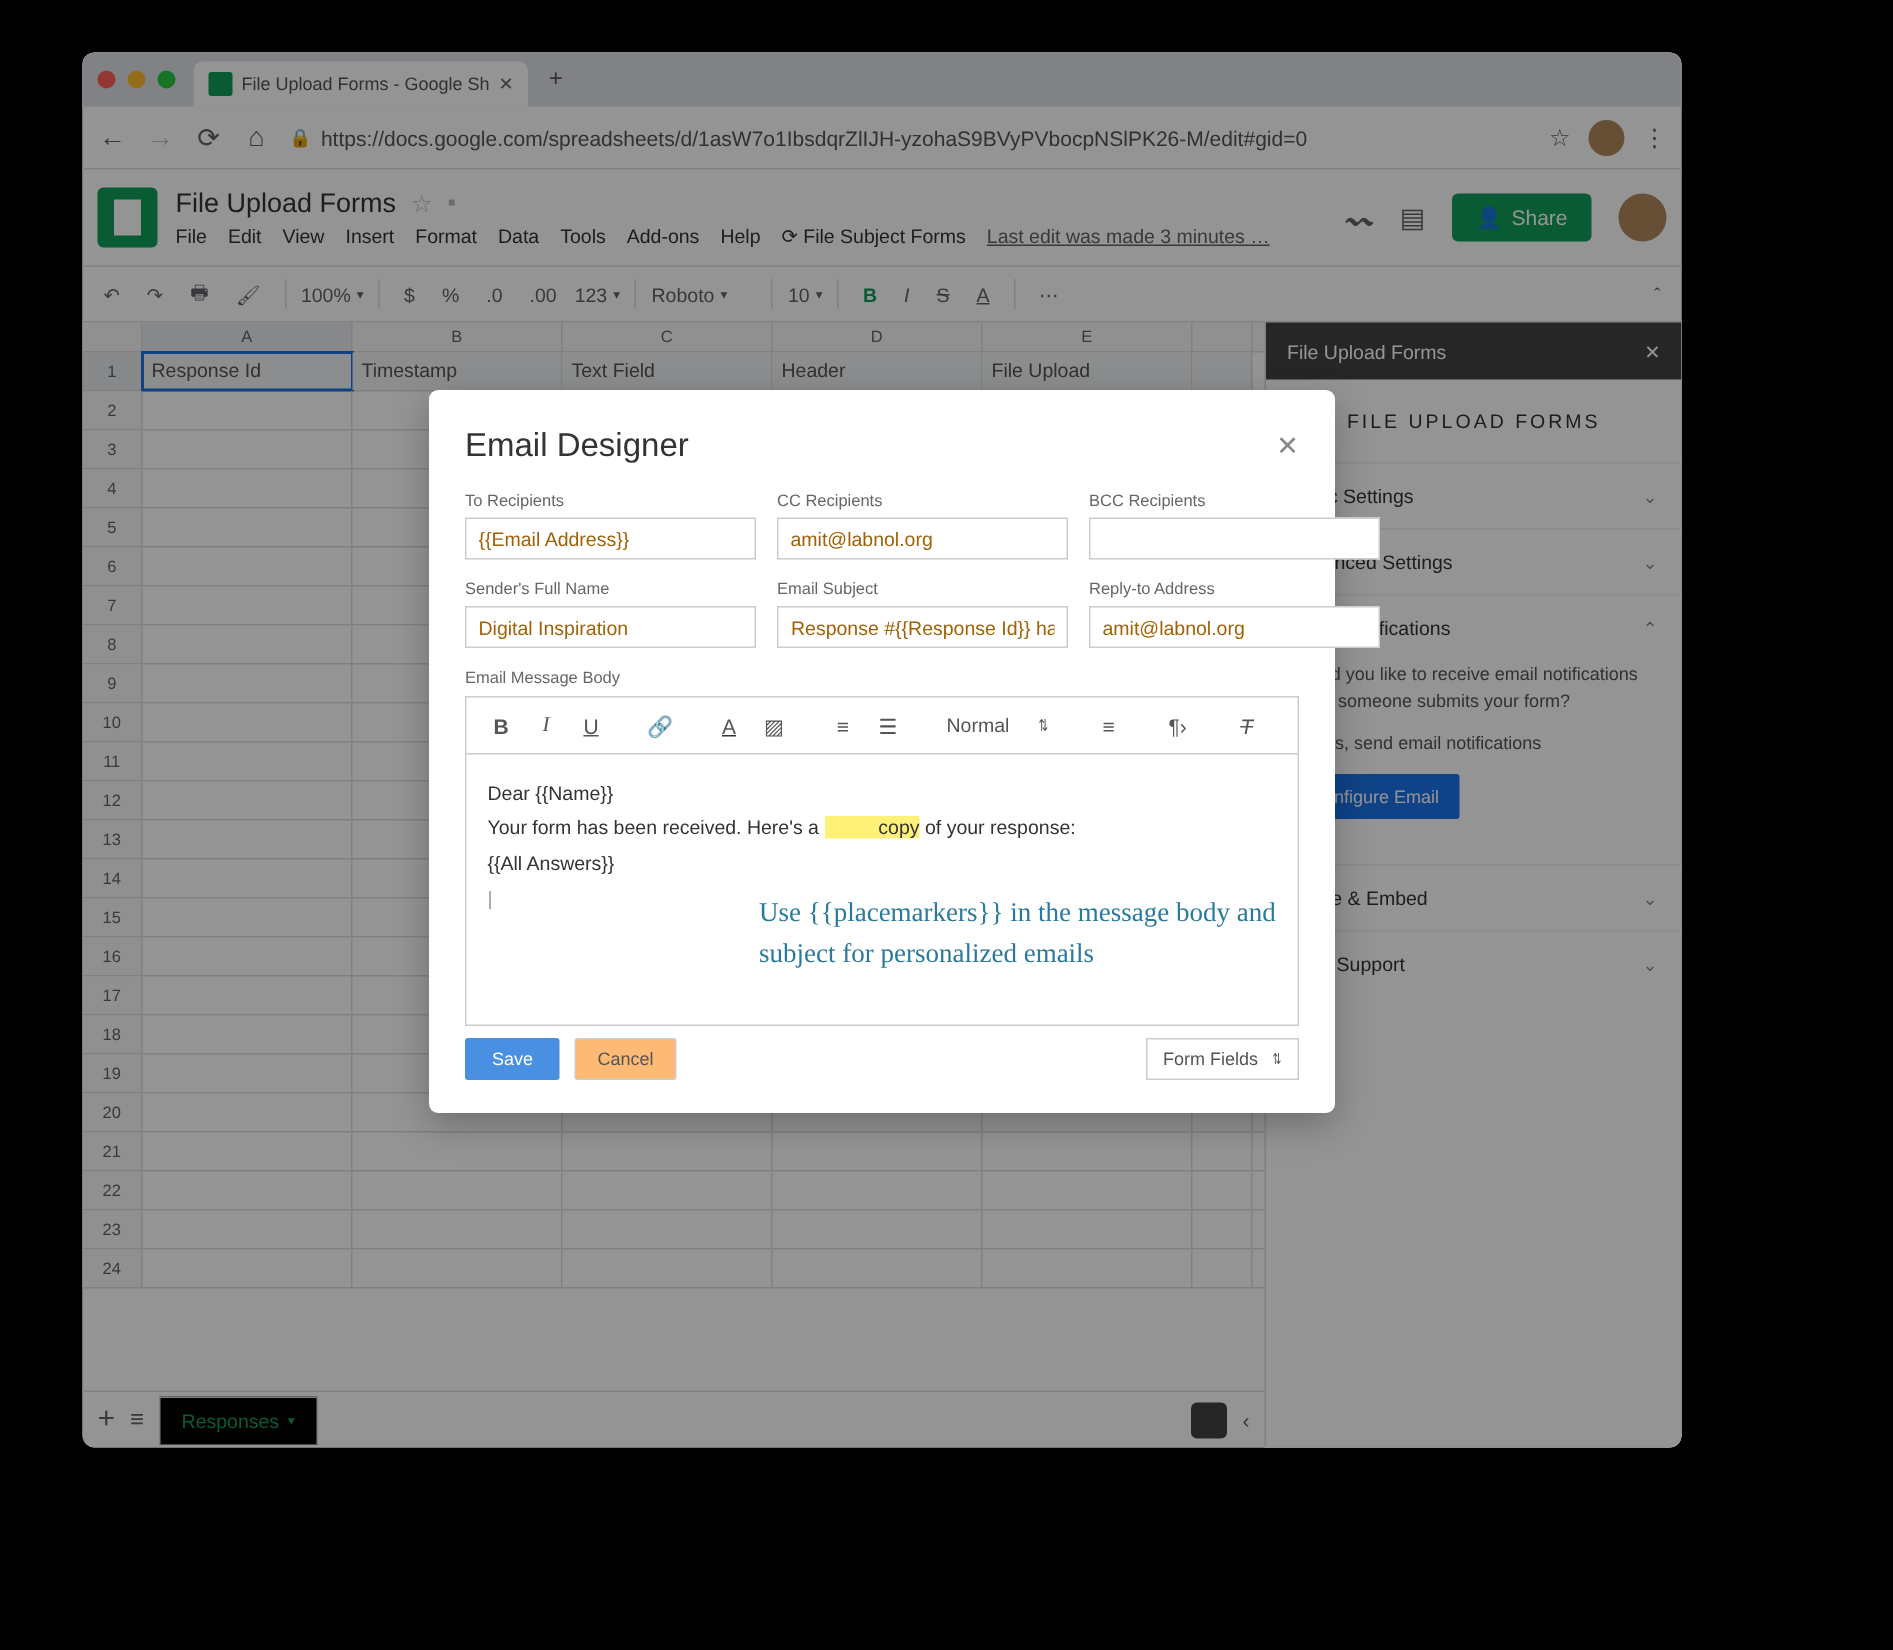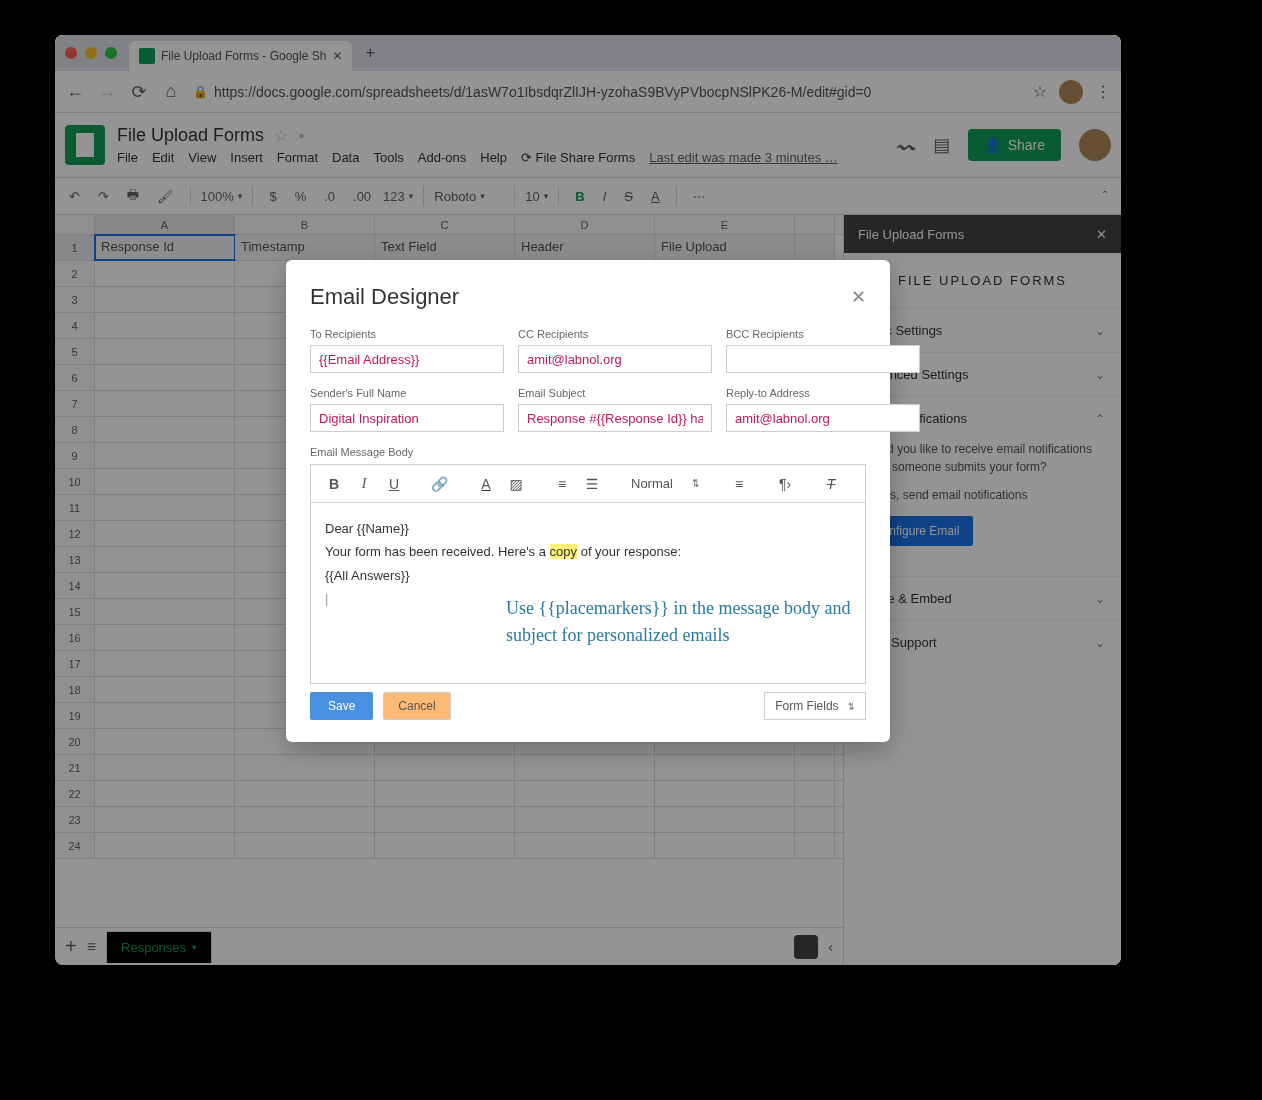"⟳ File Share Forms" span { text: Share -> Subject }
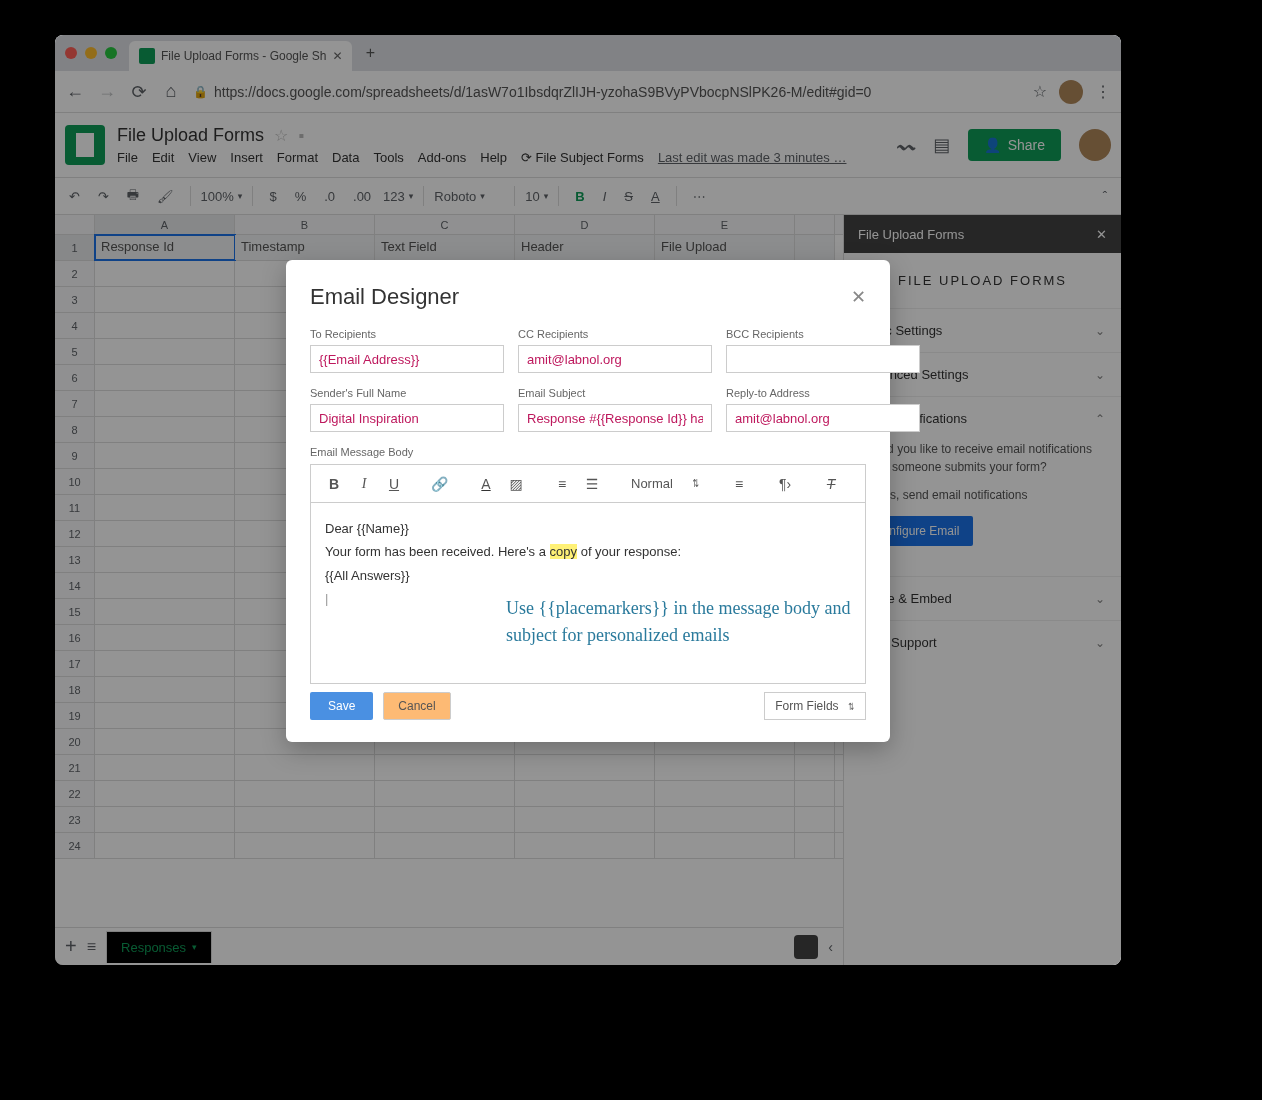"{{Email Address}}" .form-input { color: #be185d -> #a16207 }
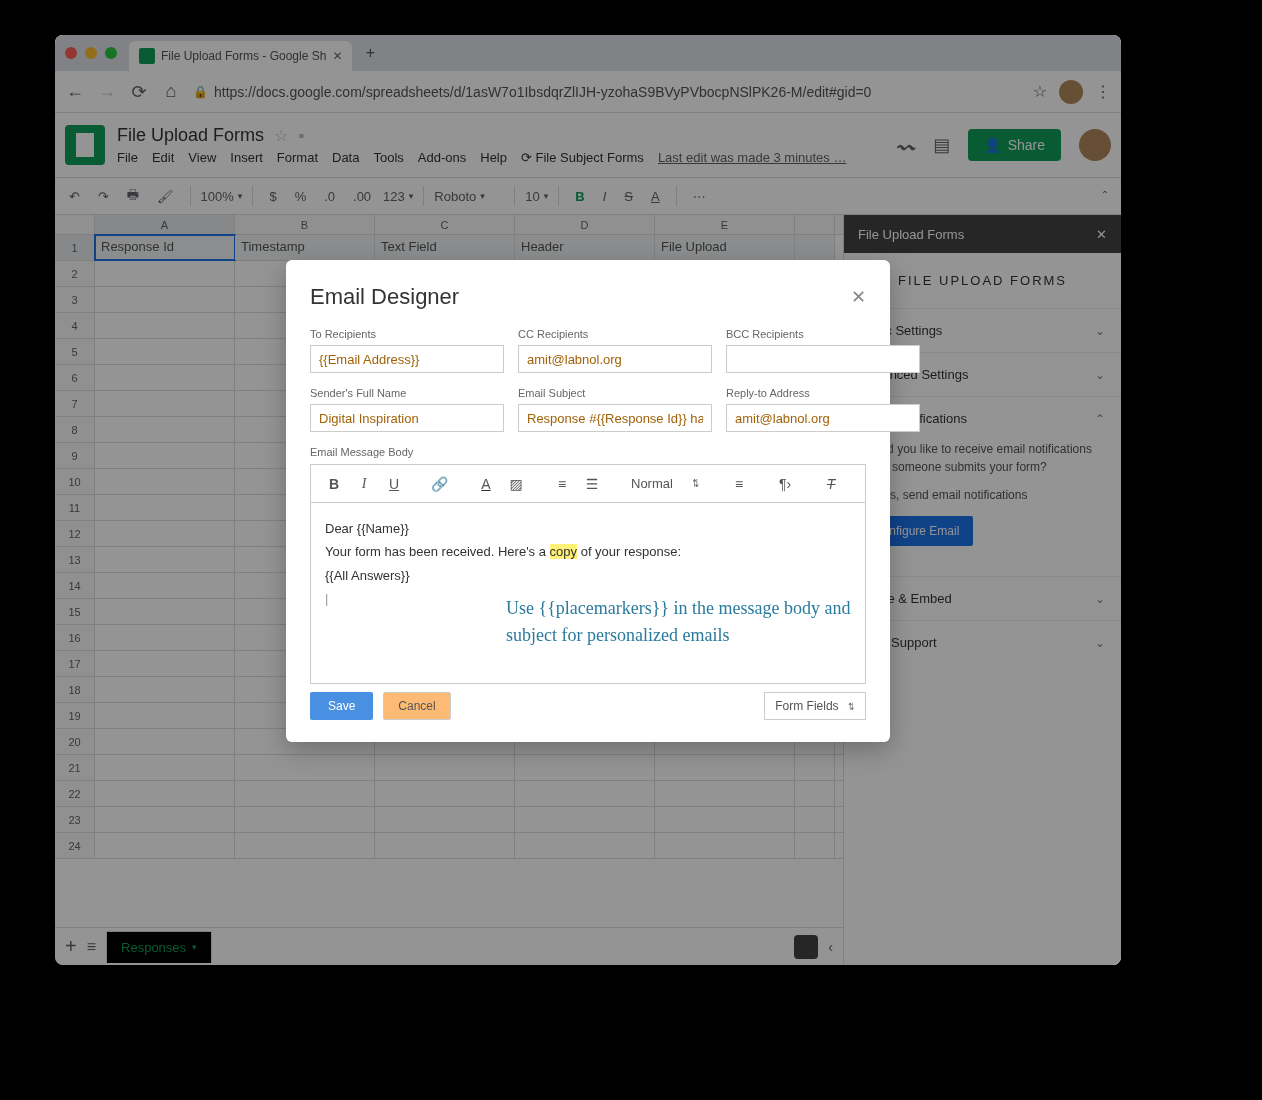"copy" .hl { padding-left: none -> 36px }
